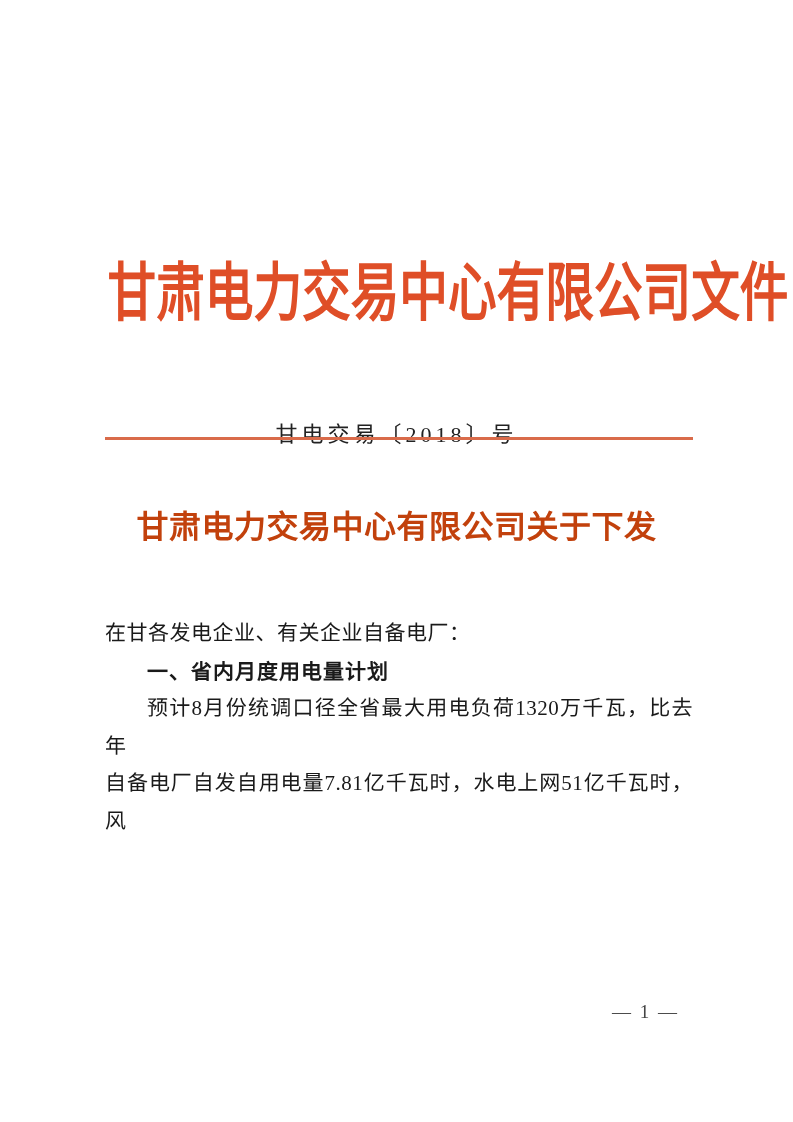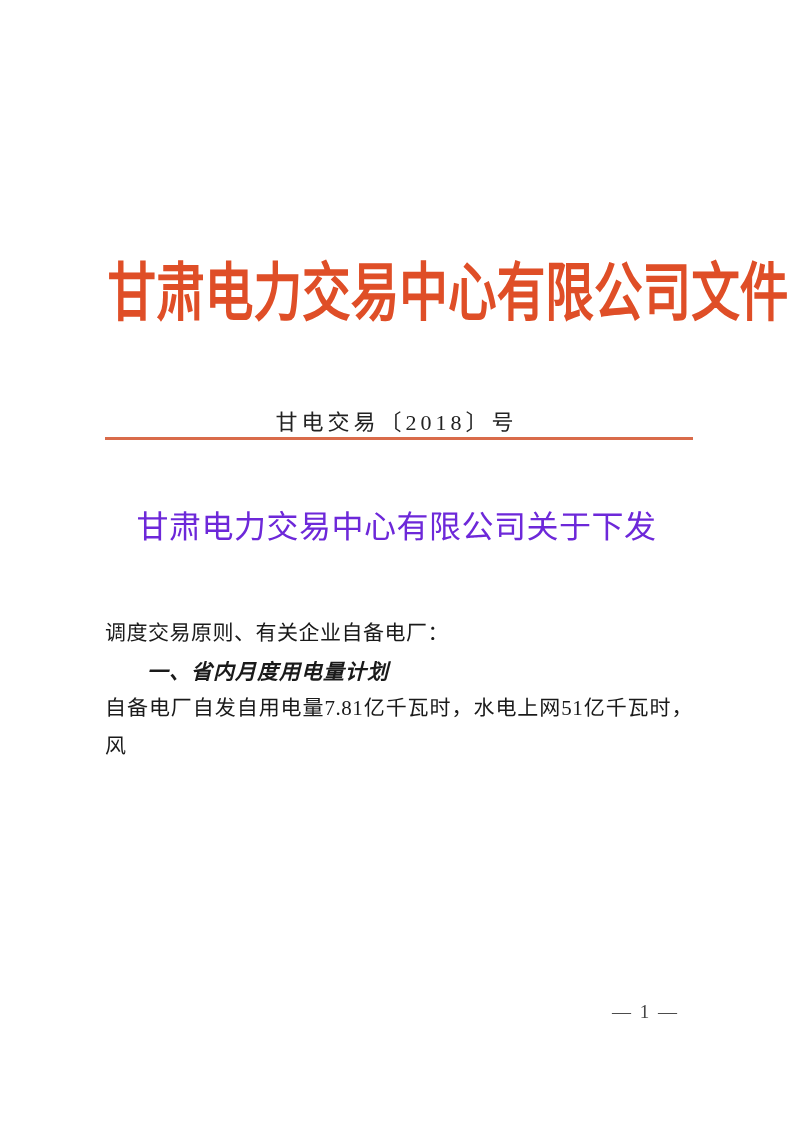"甘电交易〔2018〕号" .doc-number { top: 404px -> 416px }
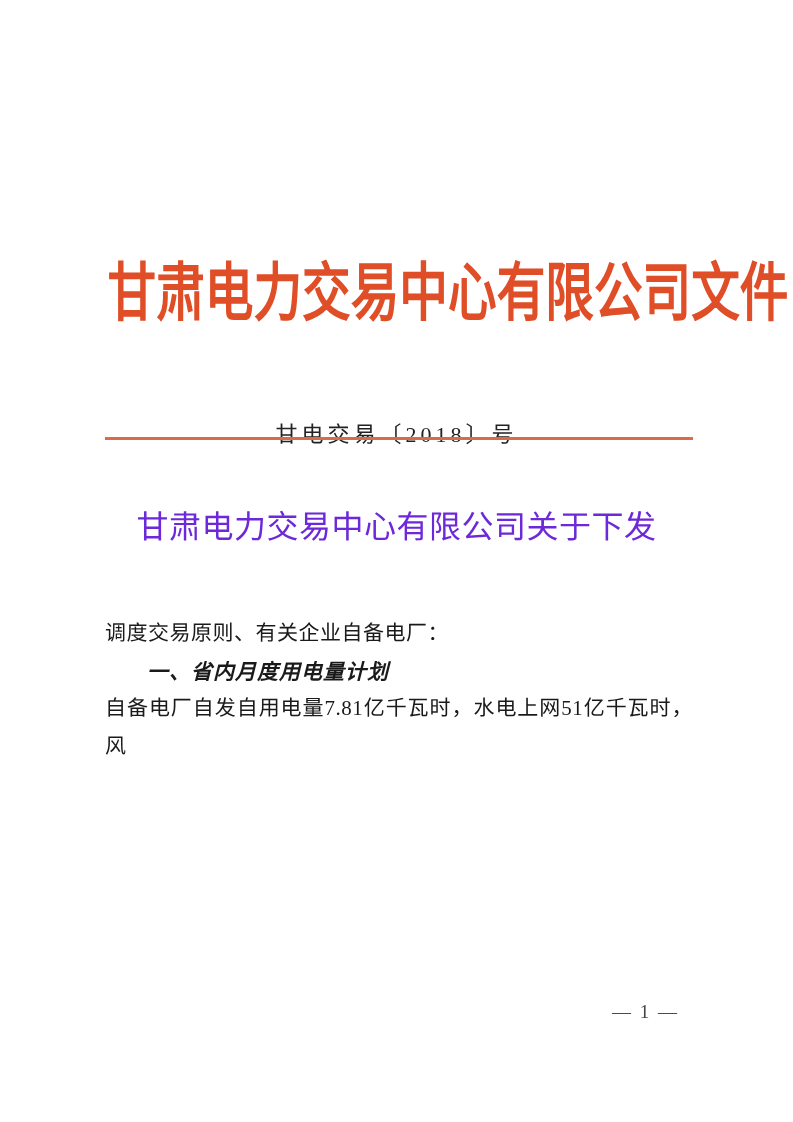"甘肃电力交易中心有限公司关于下发" .doc-title { color: #6d28d9 -> #c2410c; font-weight: normal -> bold }
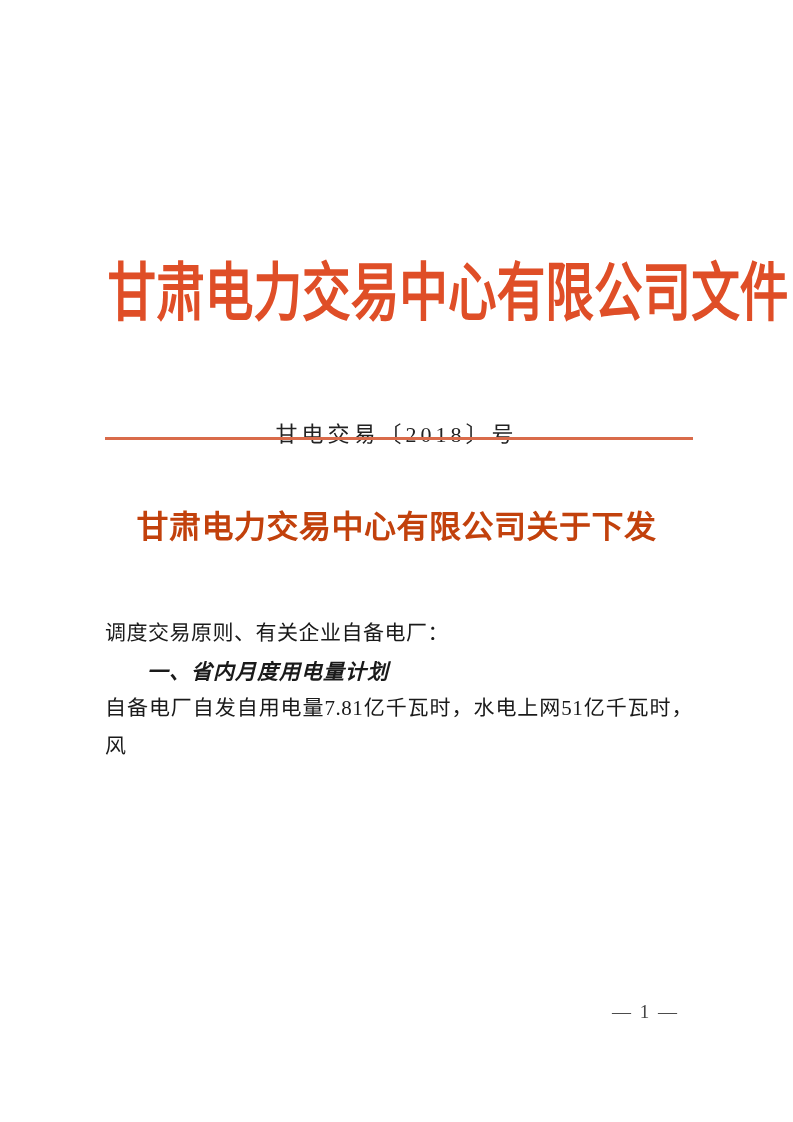"调度交易原则、有关企业自备电厂：" div.bline { text: 调度交易原则 -> 在甘各发电企业 }
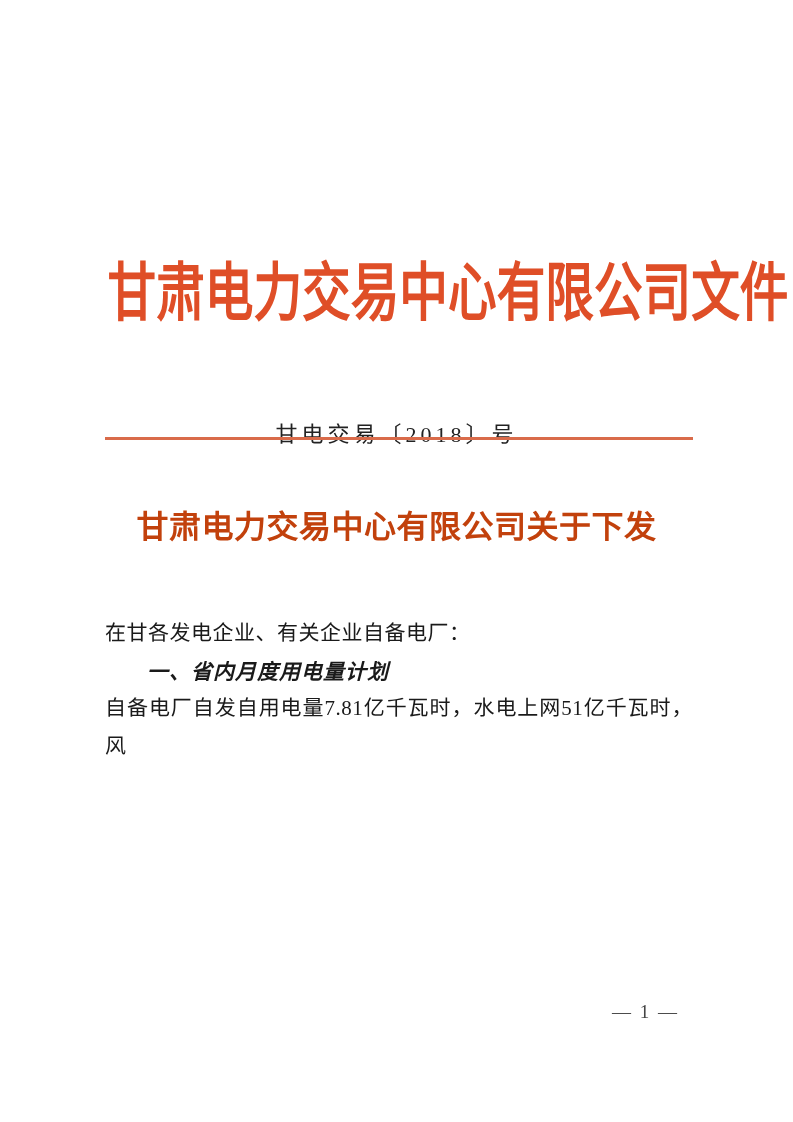"一、省内月度用电量计划" .bline.heading { font-style: italic -> none }
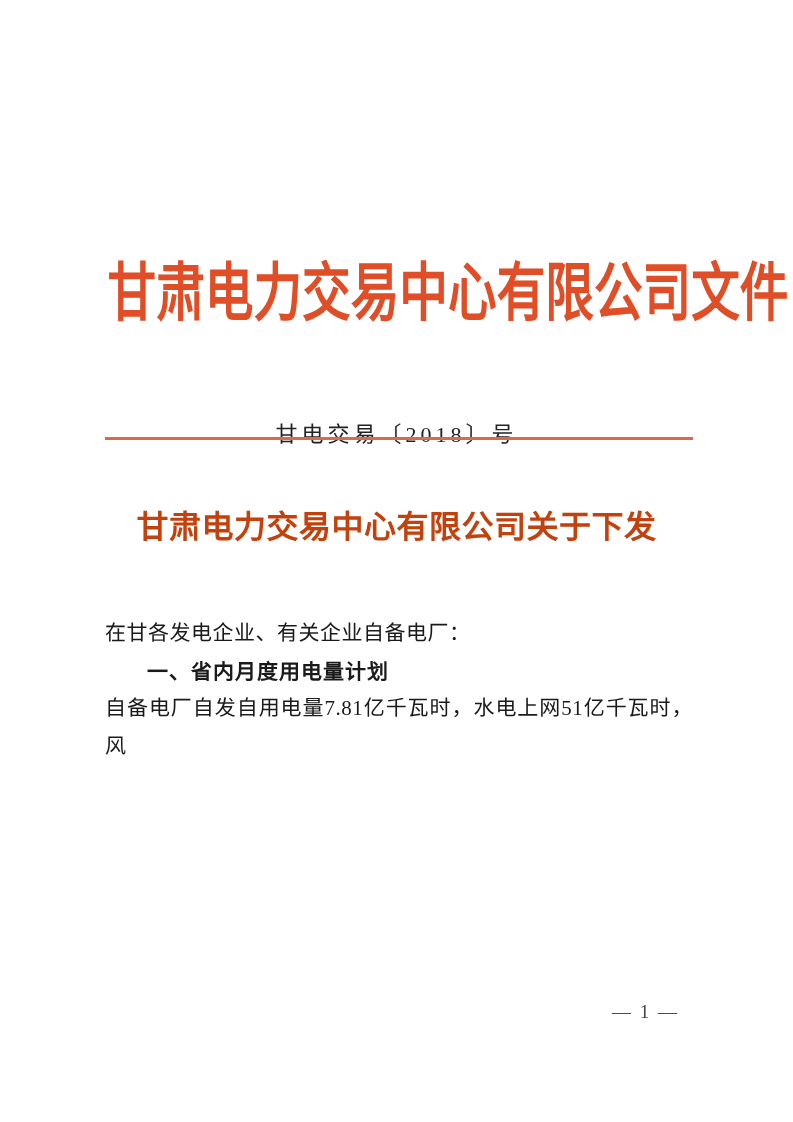"预计8月份统调口径全省最大用电负荷1320万千瓦，比去年" div.bline { html: none -> <div>预计8月份统调口径全省最大用电负荷1320万千瓦，比去年</div> }
